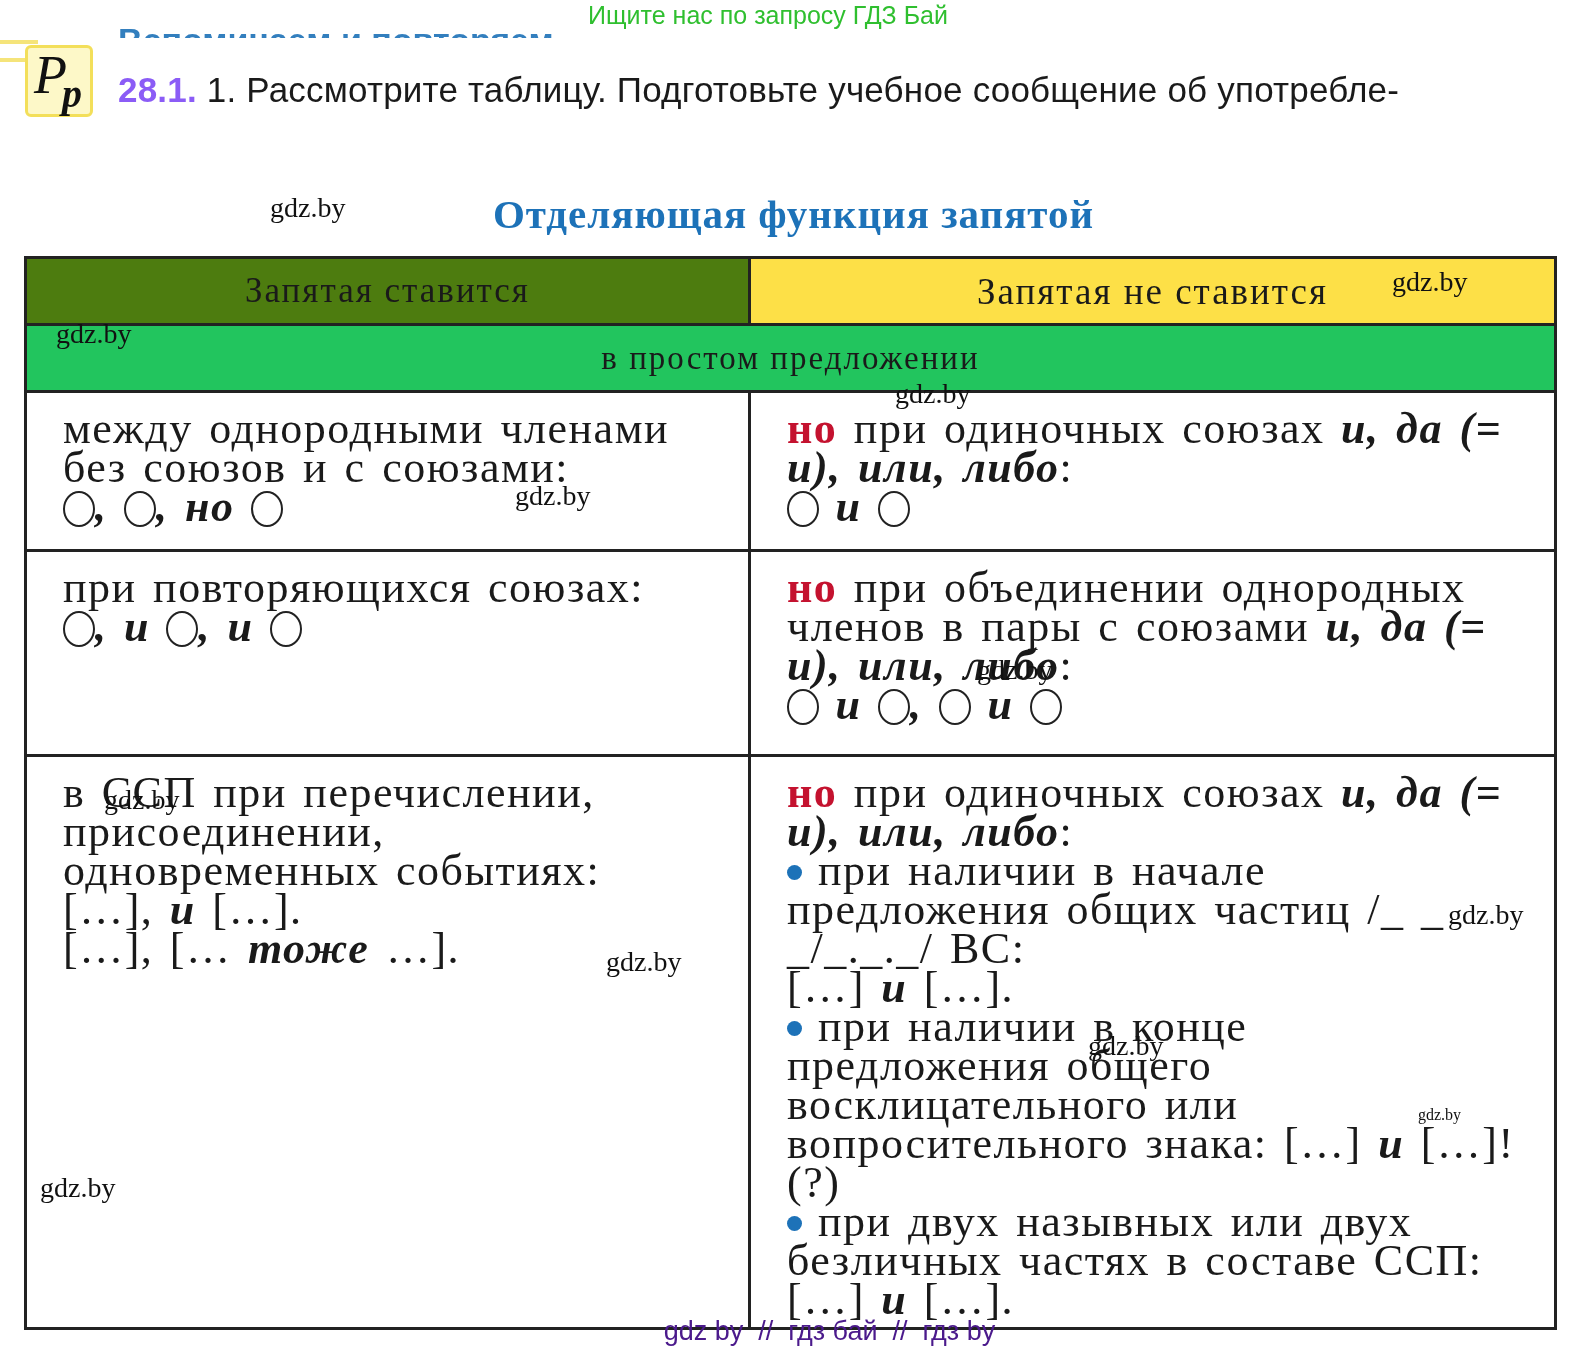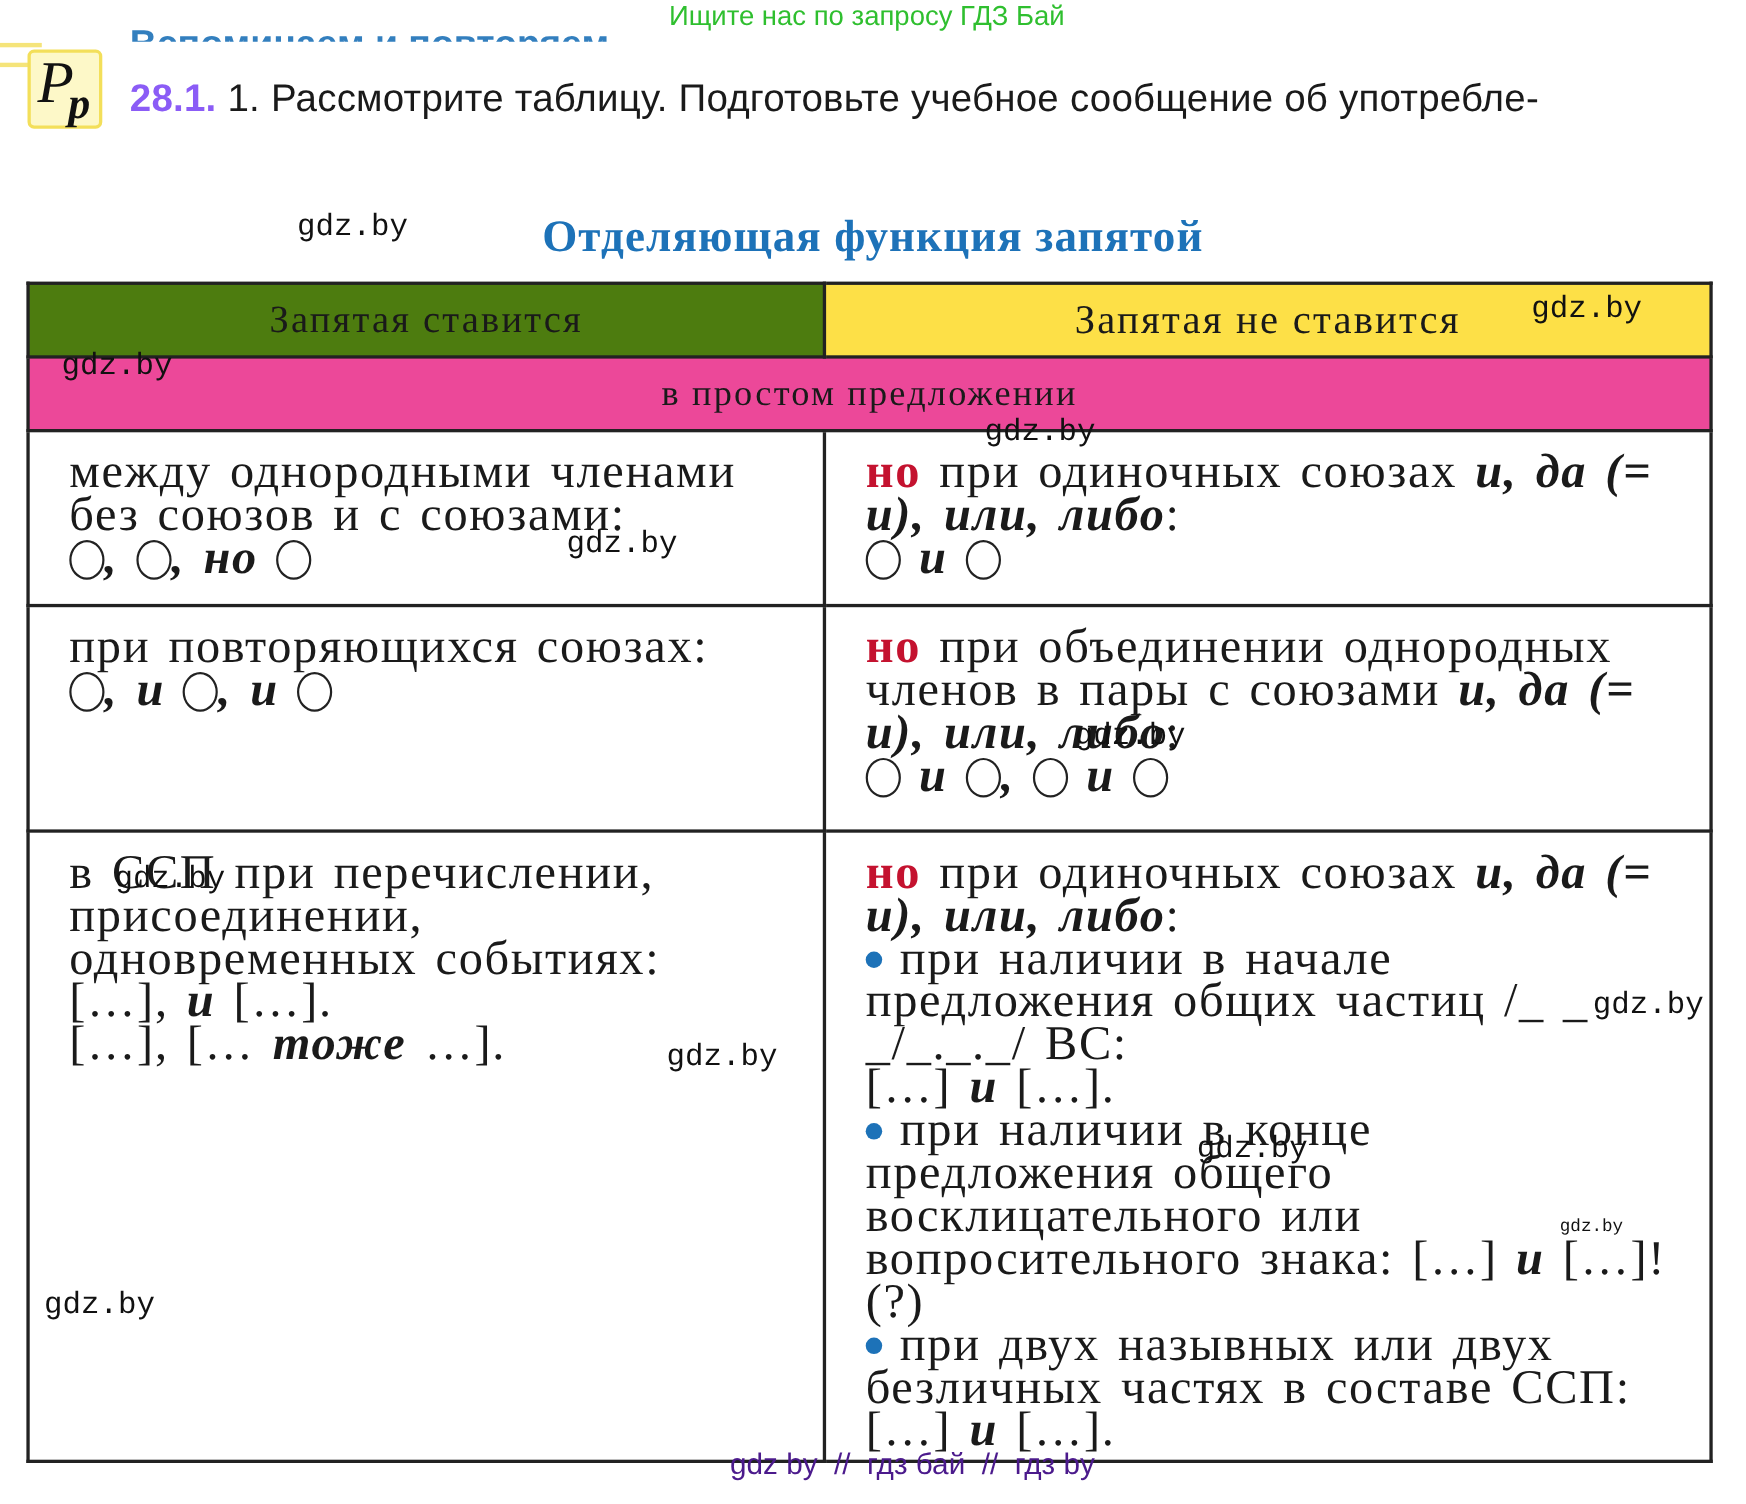"Ищите нас по запросу ГДЗ" .top-banner { padding-left: 20px -> none }
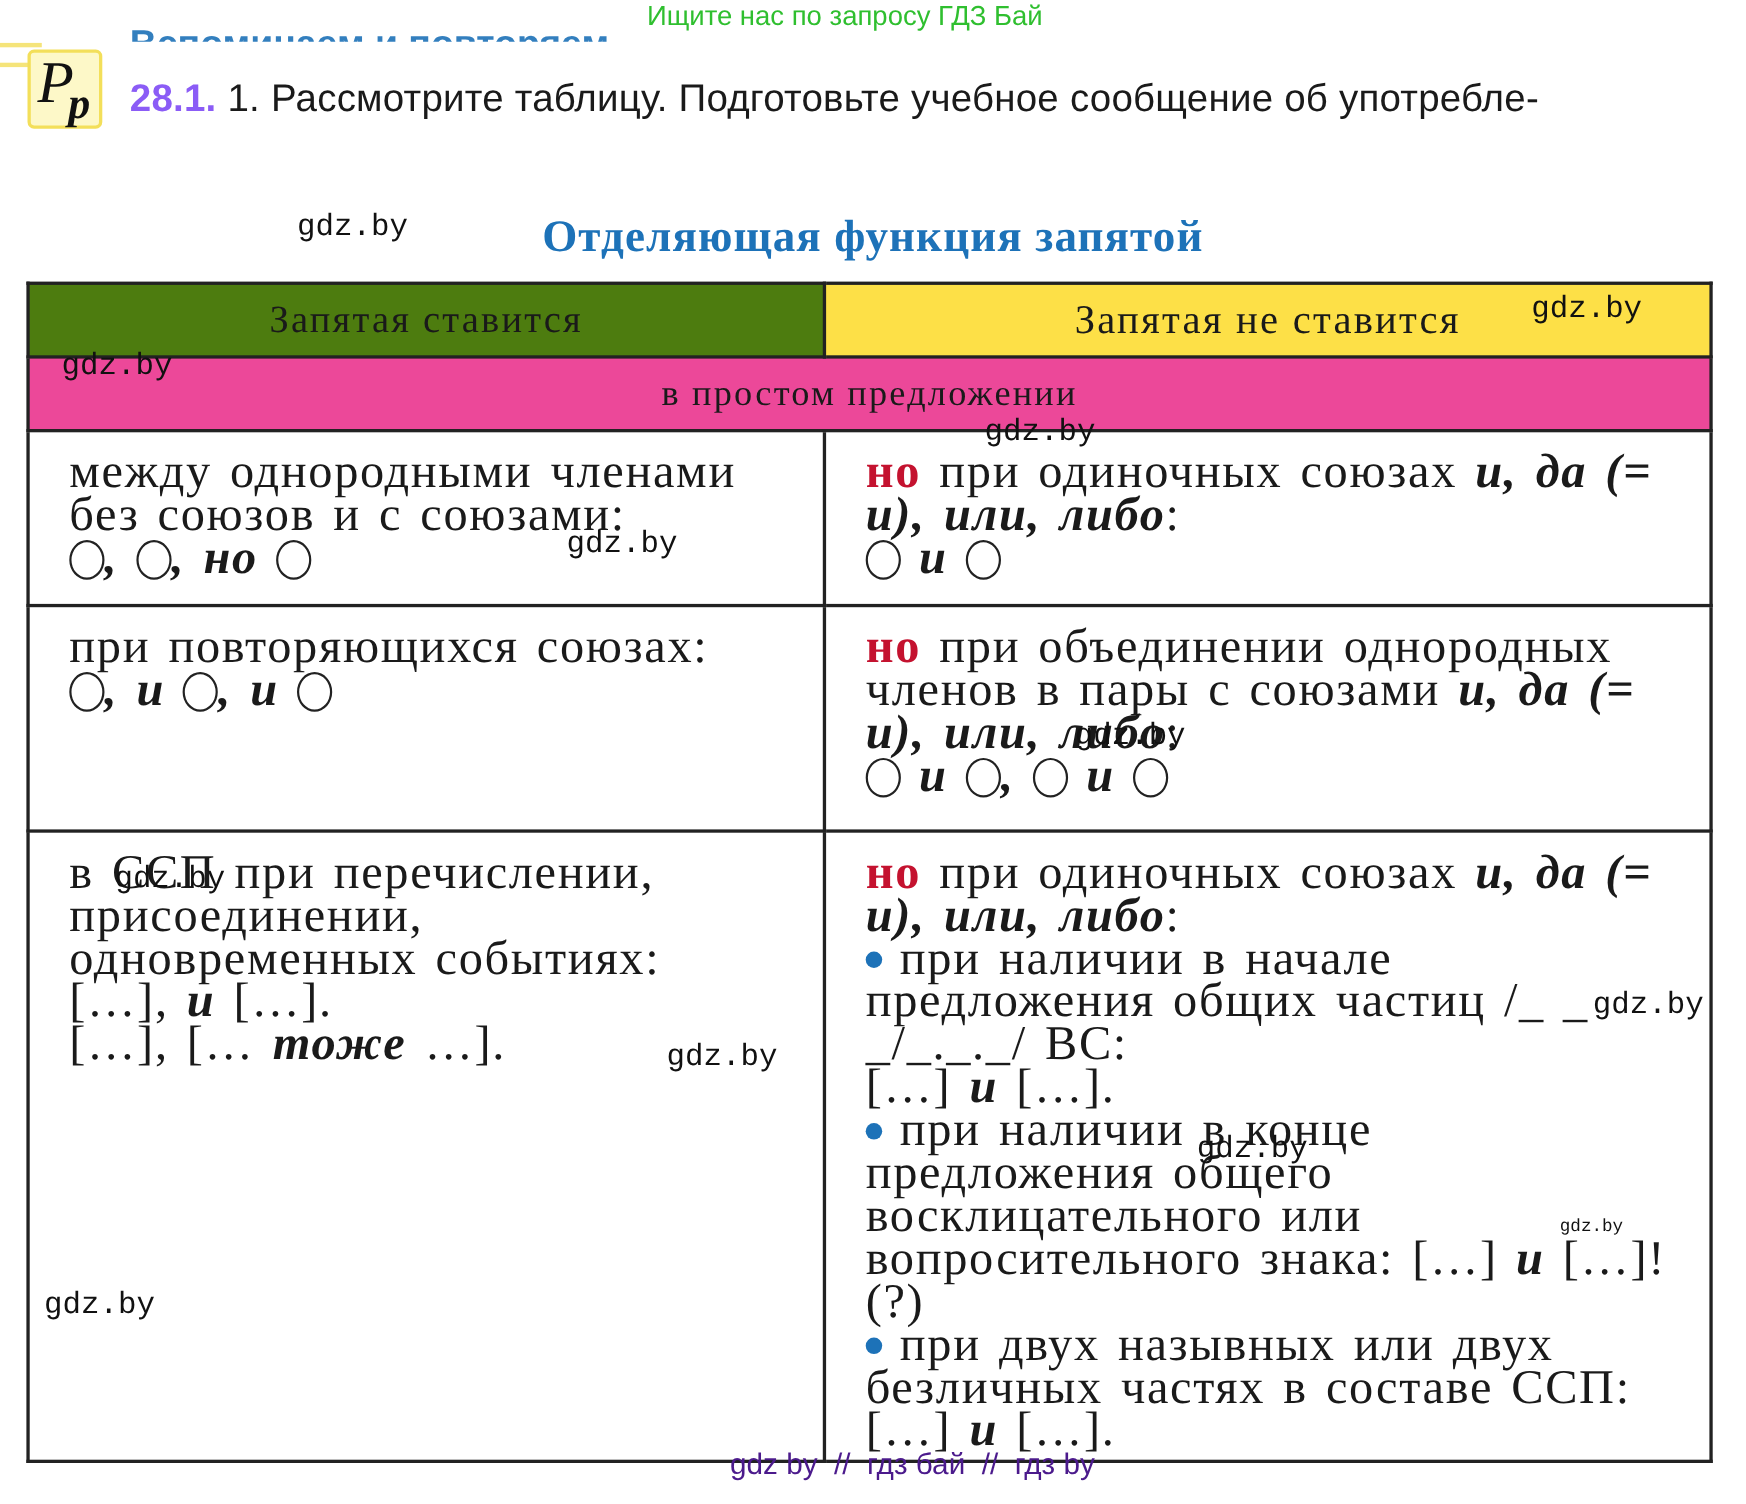"gdz.by" .wm { font-family: Liberation Mono, monospace -> Liberation Serif, serif }
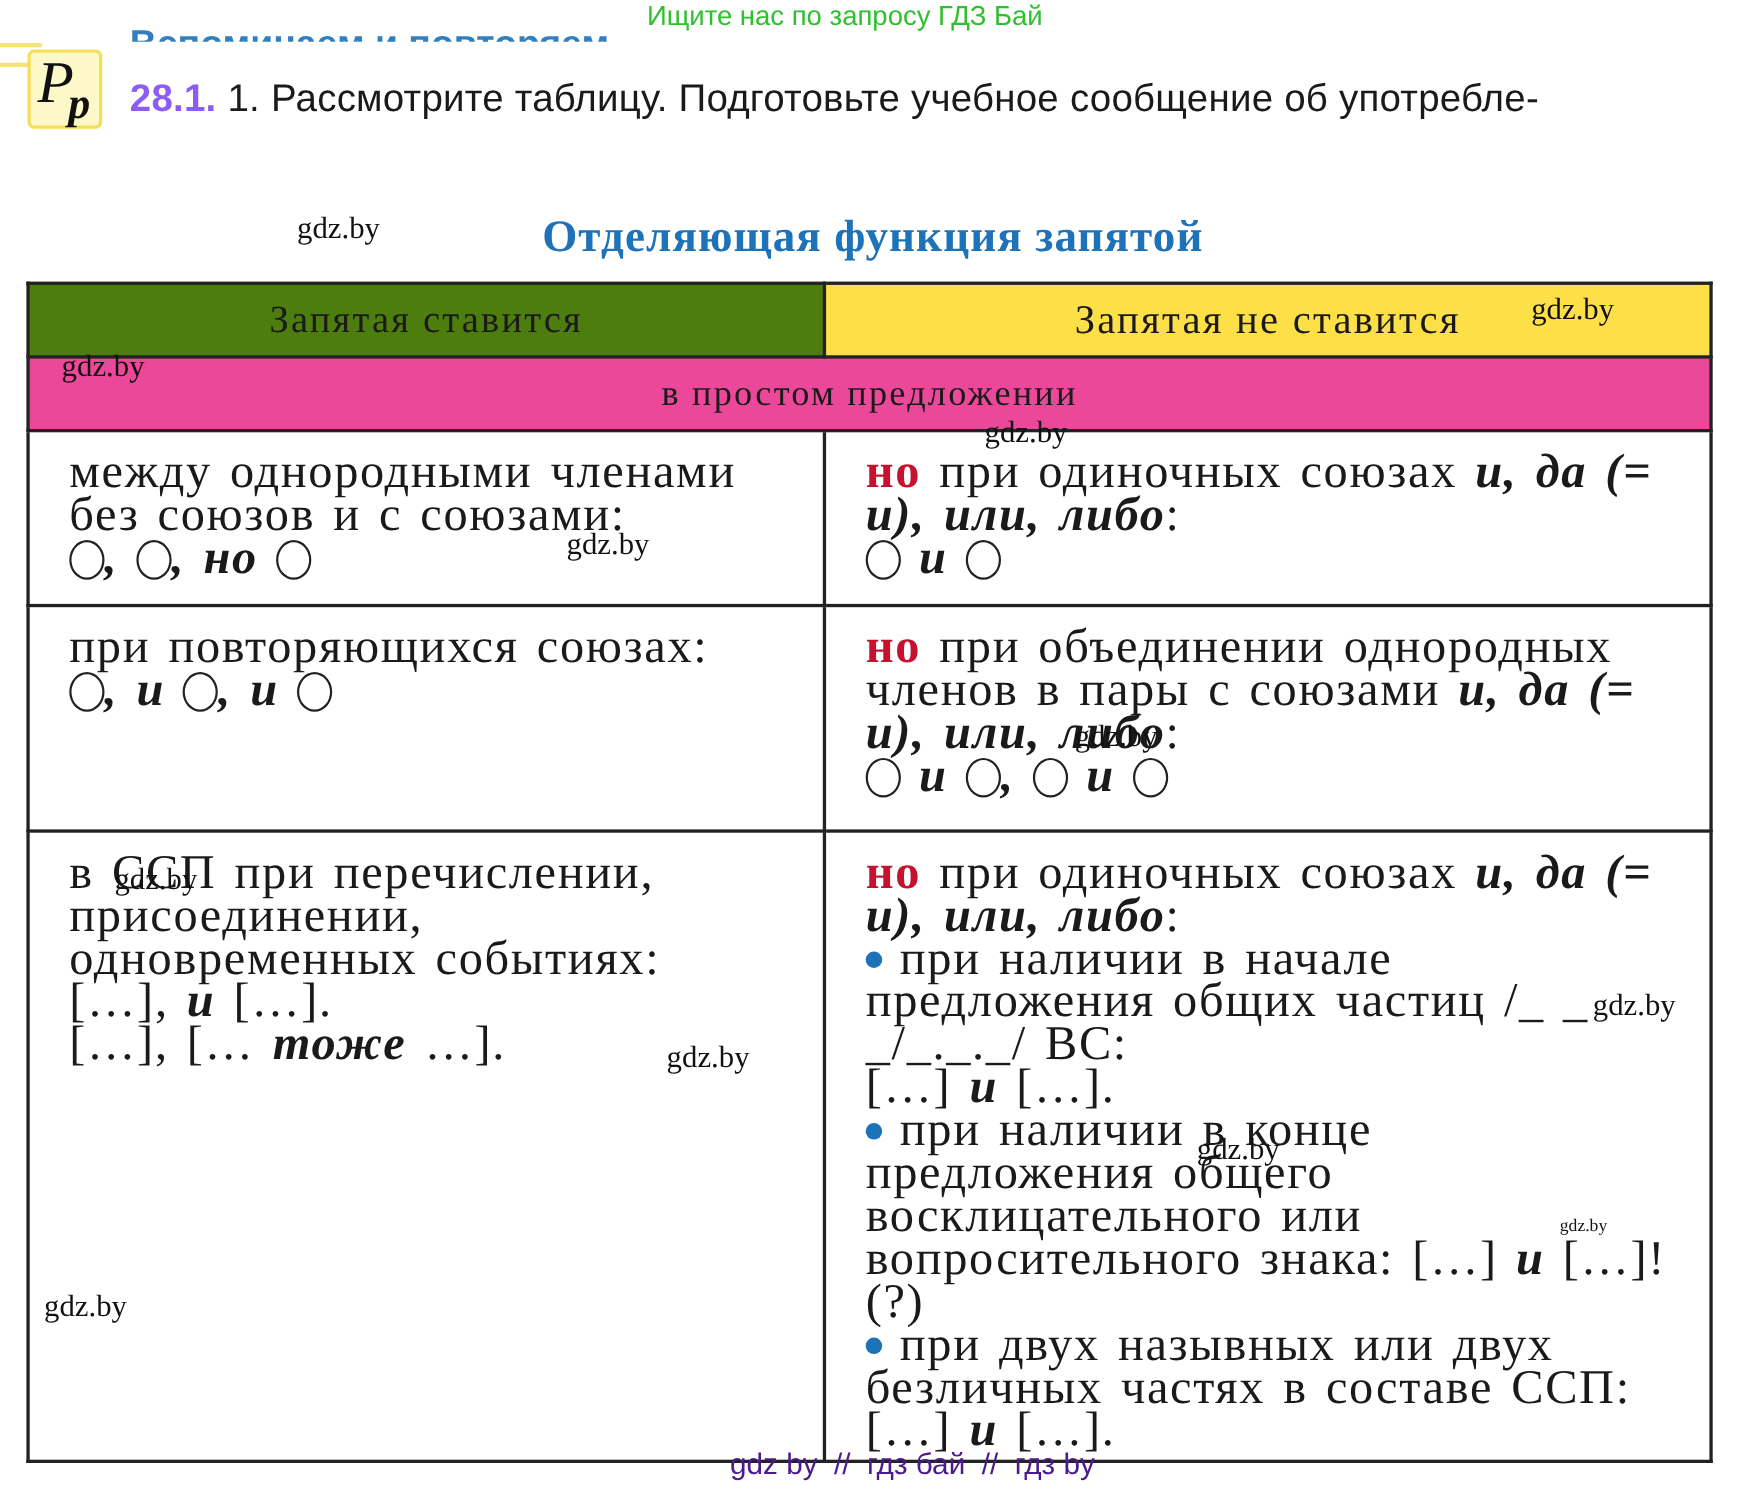"в простом предложении" .sect { background: #ec4899 -> #22c55e }
